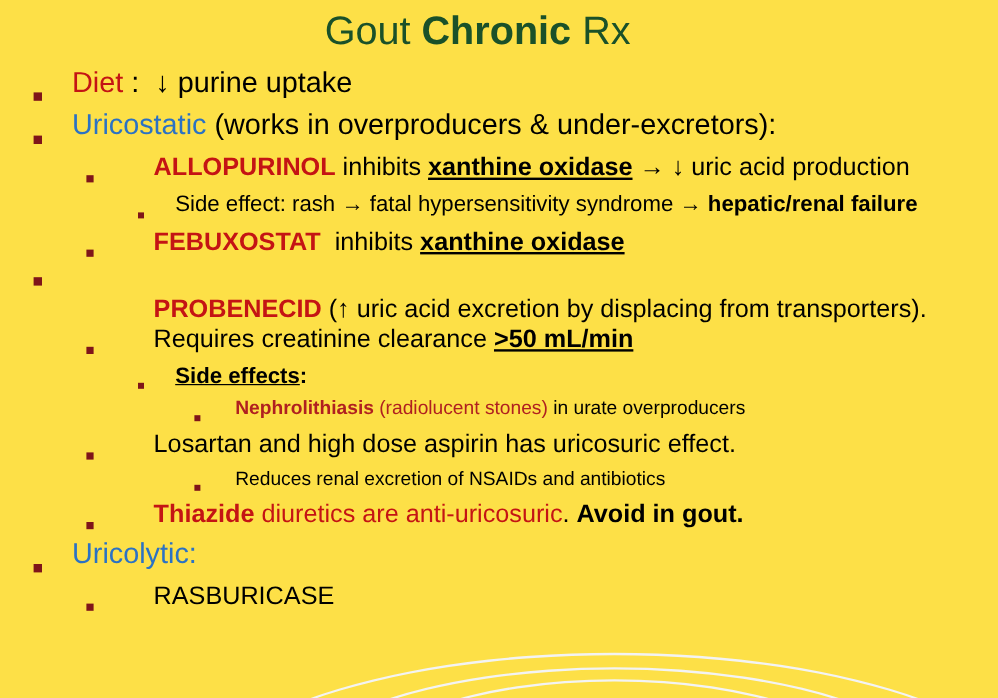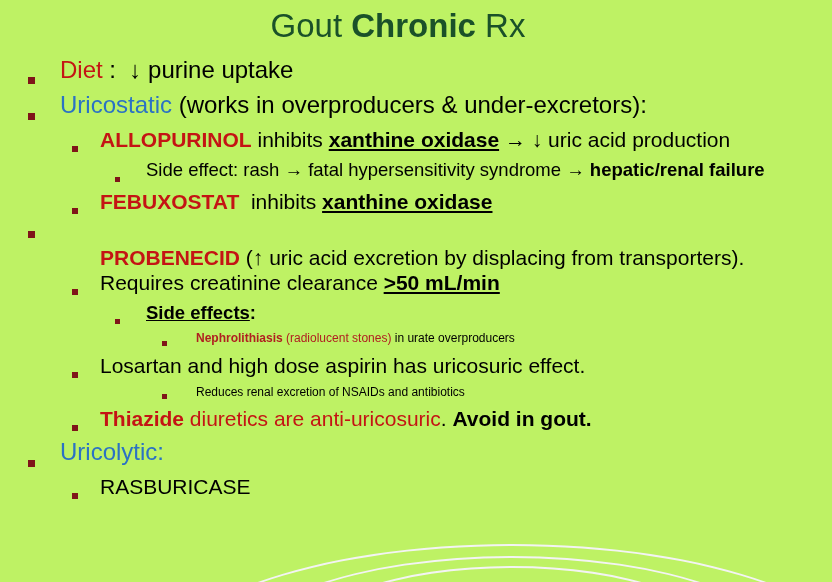"Gout Chronic Rx" .slide { background: #bef264 -> #fde047 }
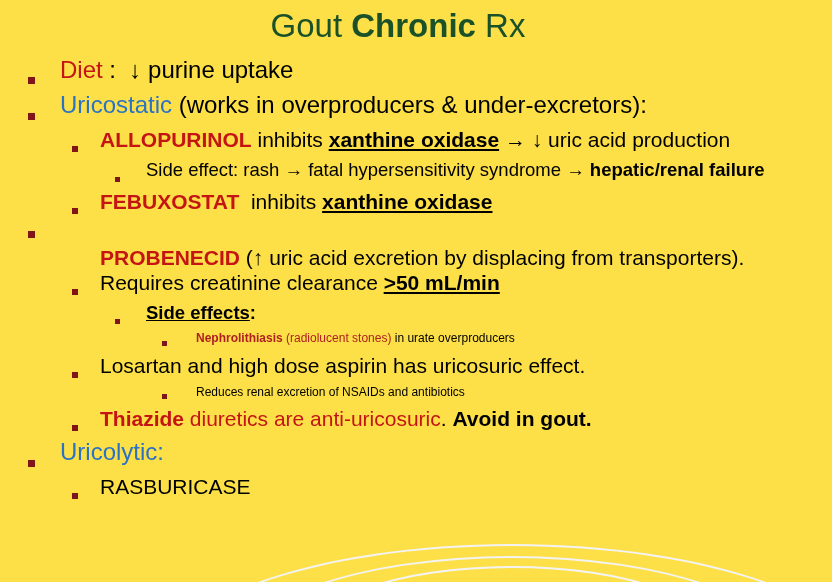"ALLOPURINOL inhibits xanthine oxidase →" .lv2 { gap: none -> 28px }
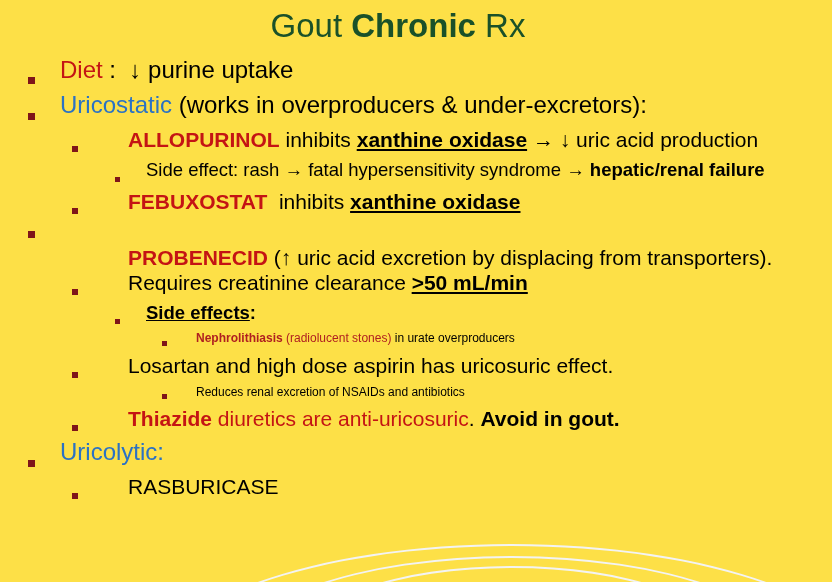"Nephrolithiasis (radiolucent stones) in" .lv4 { font-size: 12px -> 16px }
